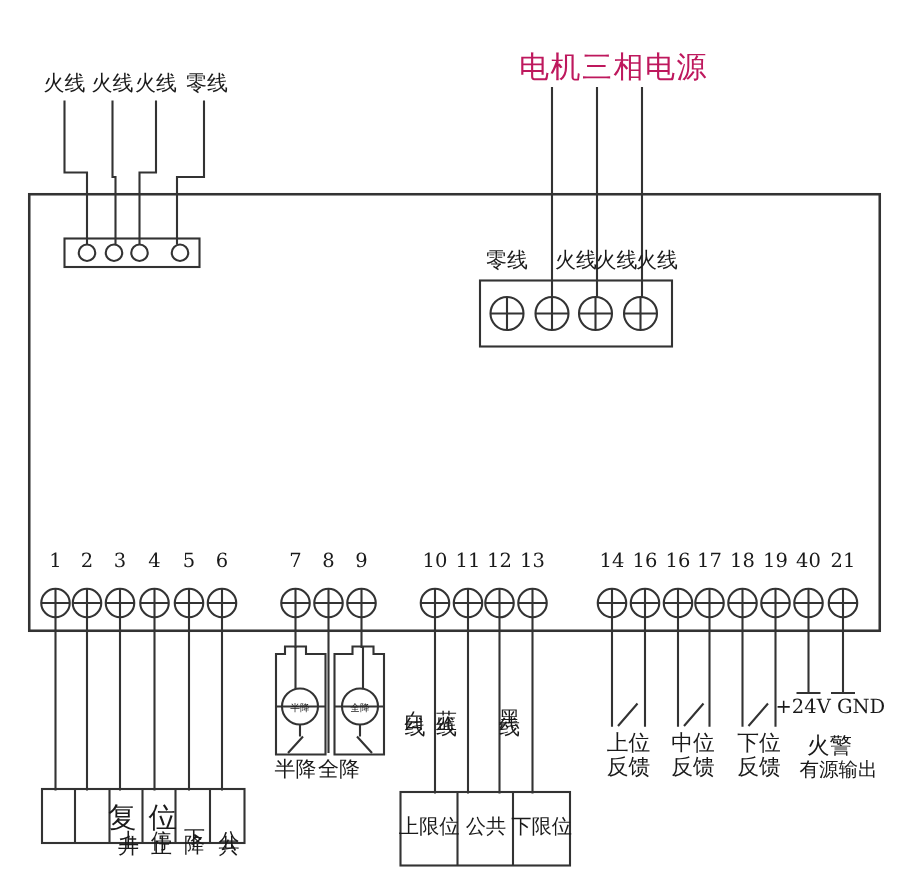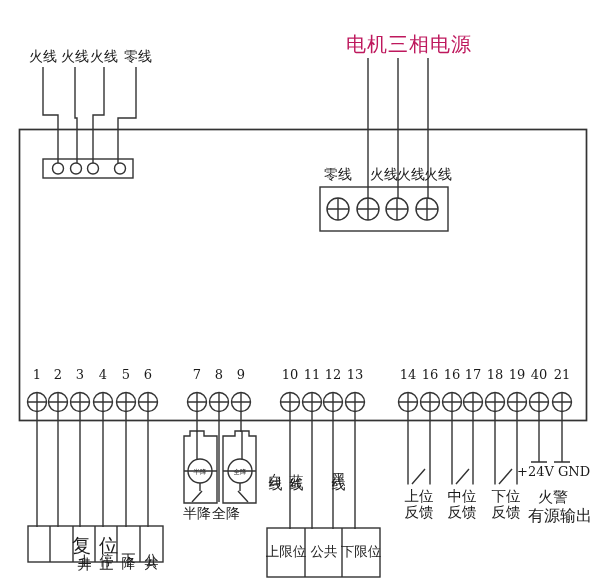"有源输出" .fire2 { font-size: 16px -> 13px }
